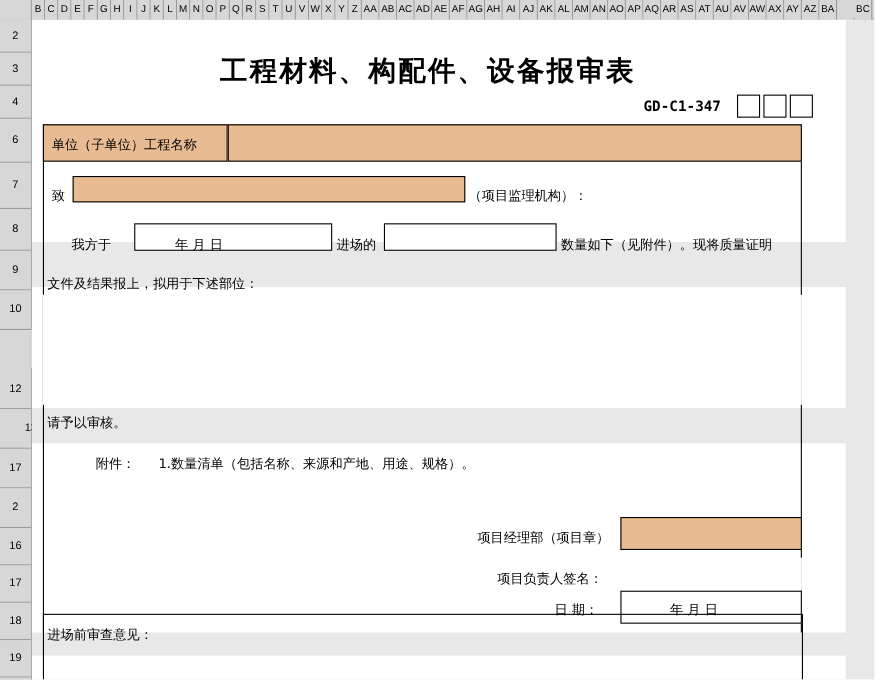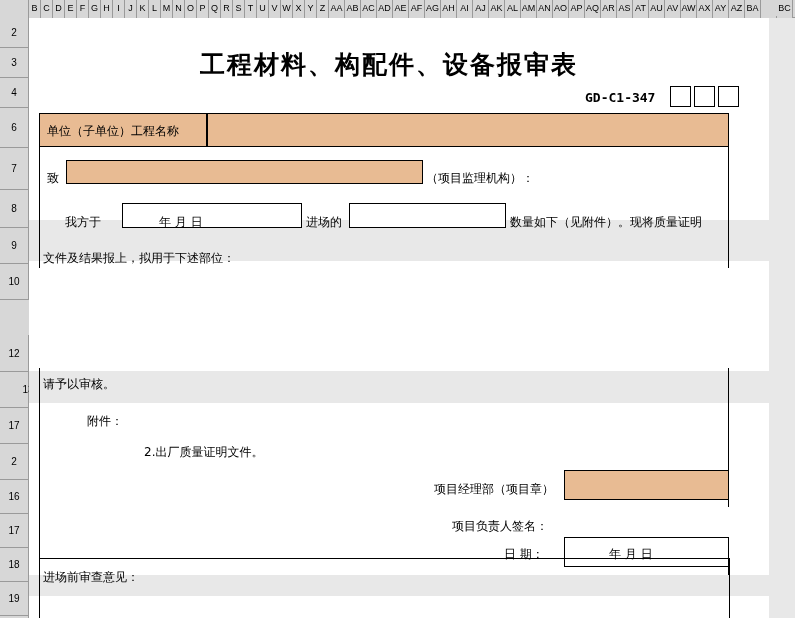"1.数量清单（包括名称、来源和产地、用途、规格）。" div.lbl { html: none -> <div>1.数量清单（包括名称、来源和产地、用途、规格）。</div> }
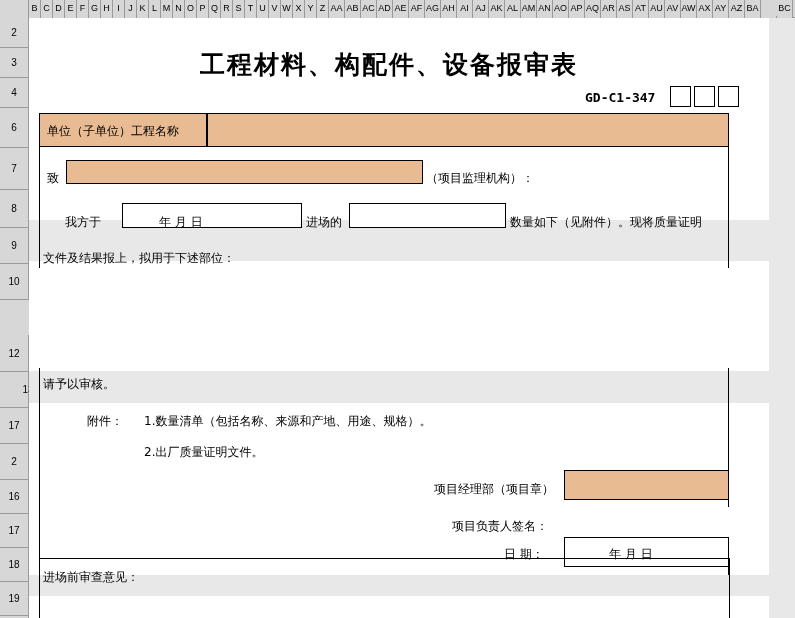"2.出厂质量证明文件。" div.lbl { html: <div>2.出厂质量证明文件。</div> -> none }
